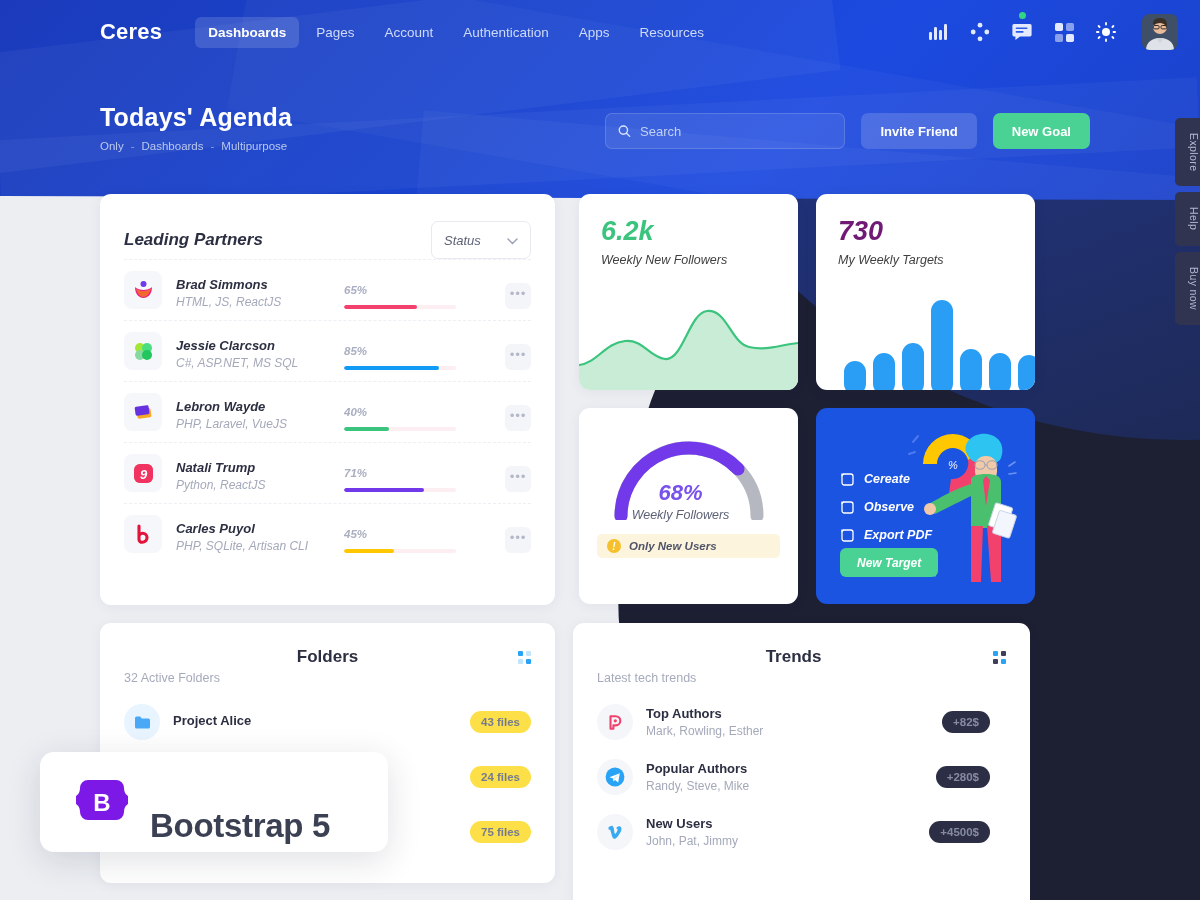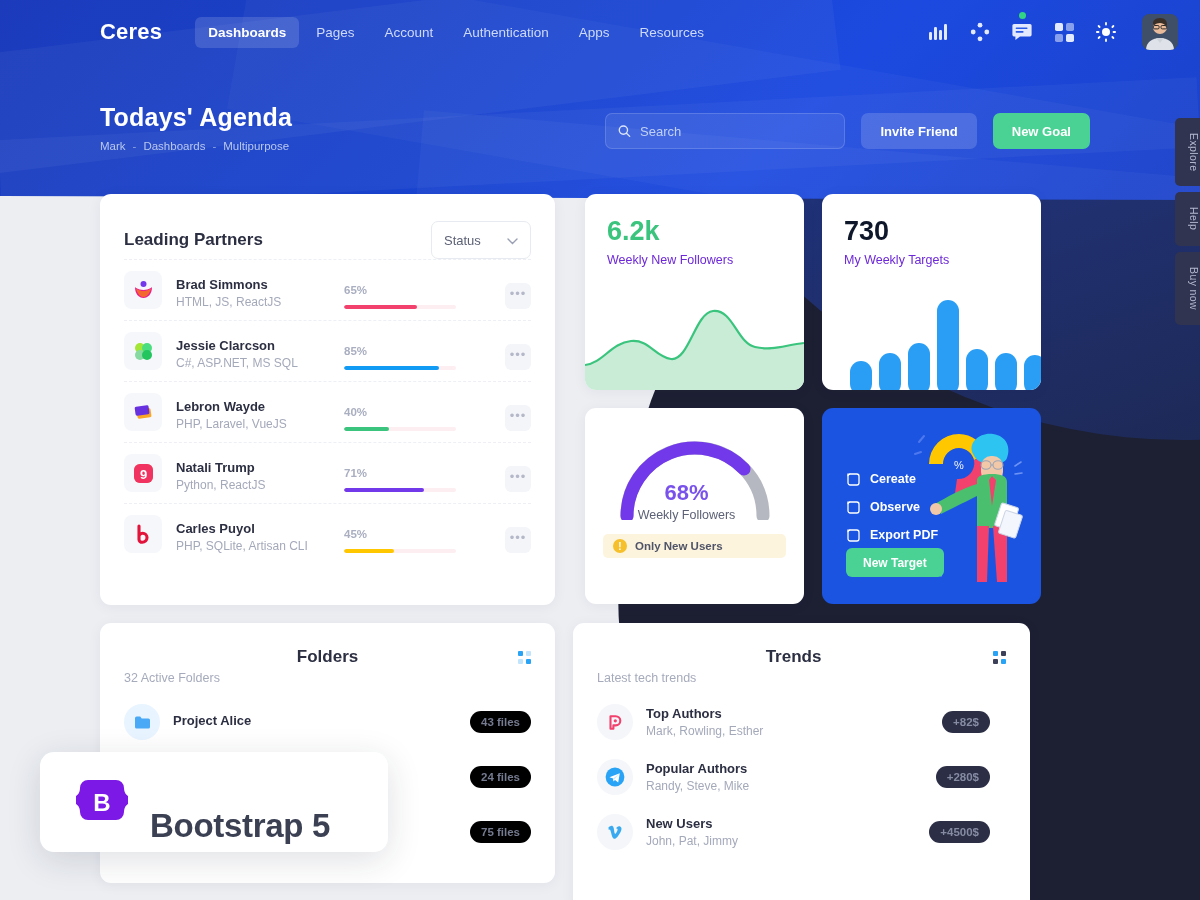"Mark" span.crumb { text: Mark -> Only }
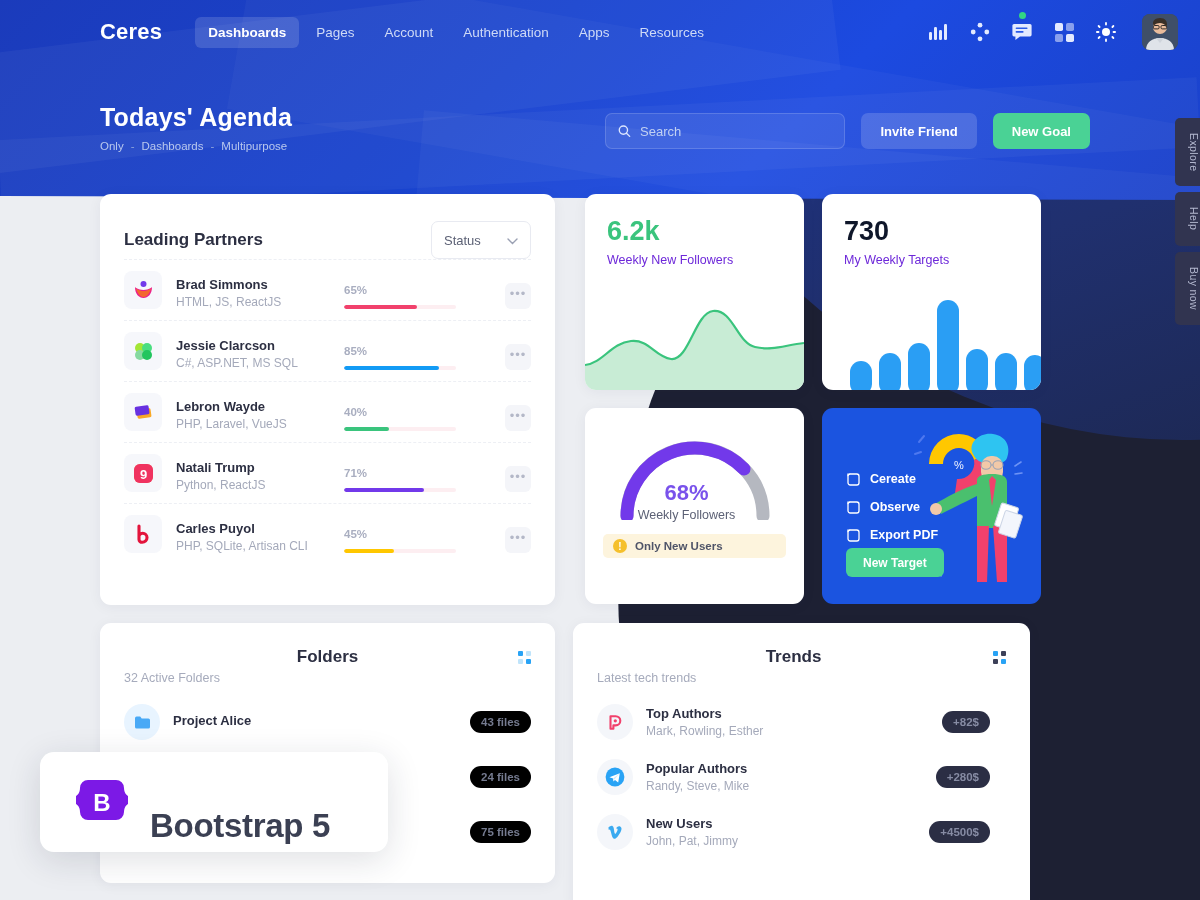"Leading Partners" .grid { font-style: none -> italic; gap: 30px -> 24px }
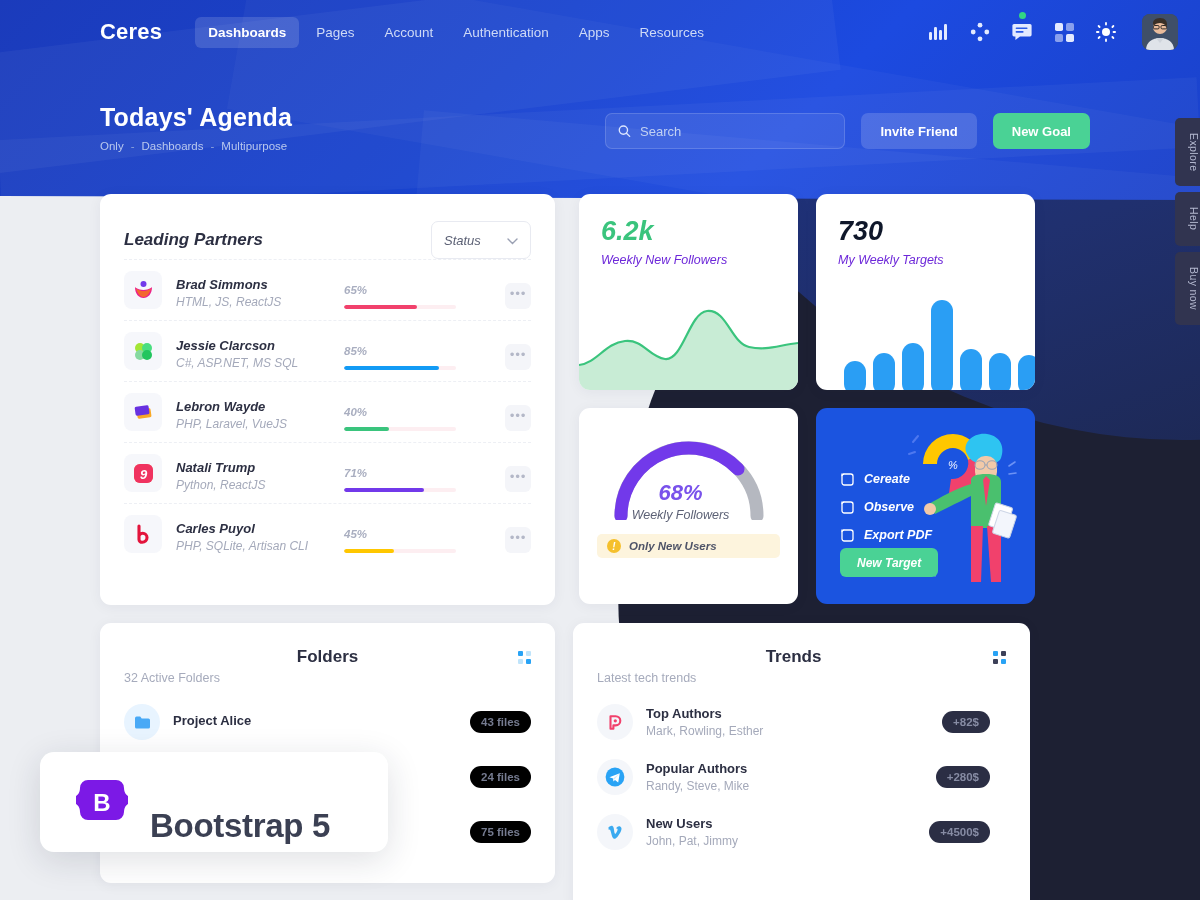"730" div.big { color: #0f172a -> #701a75 }
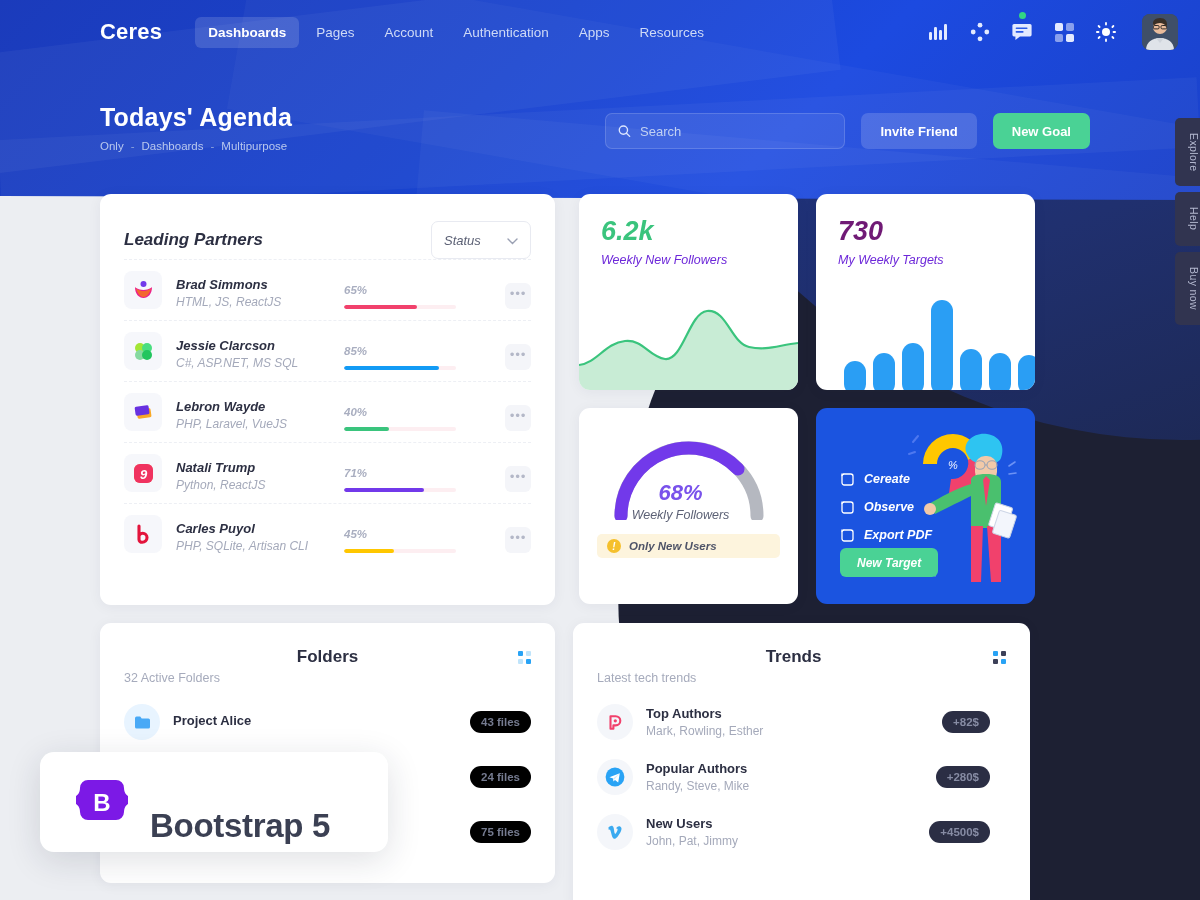"Weekly New Followers" .stat .sub { color: #6d28d9 -> #404040 }
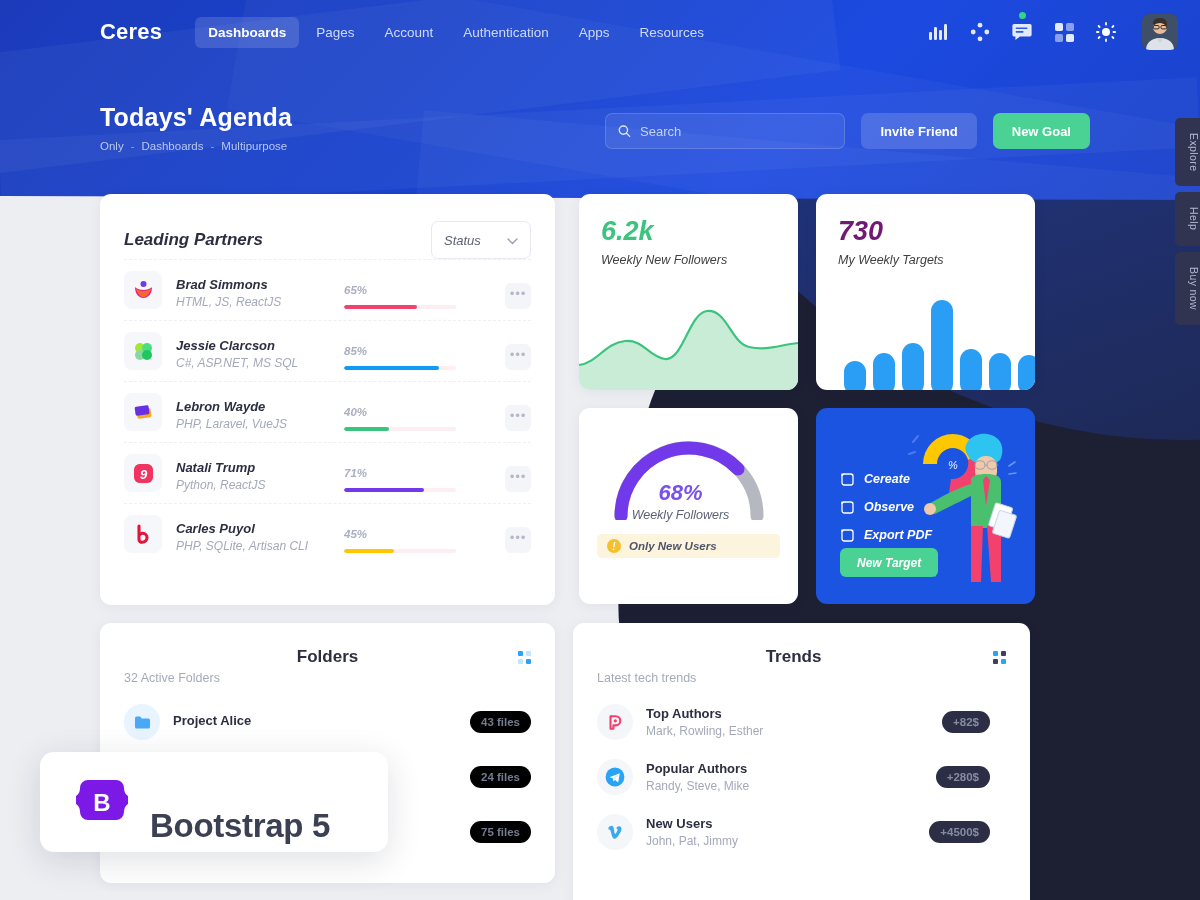"43 files" .pill { background: #000000 -> #fde047 }
